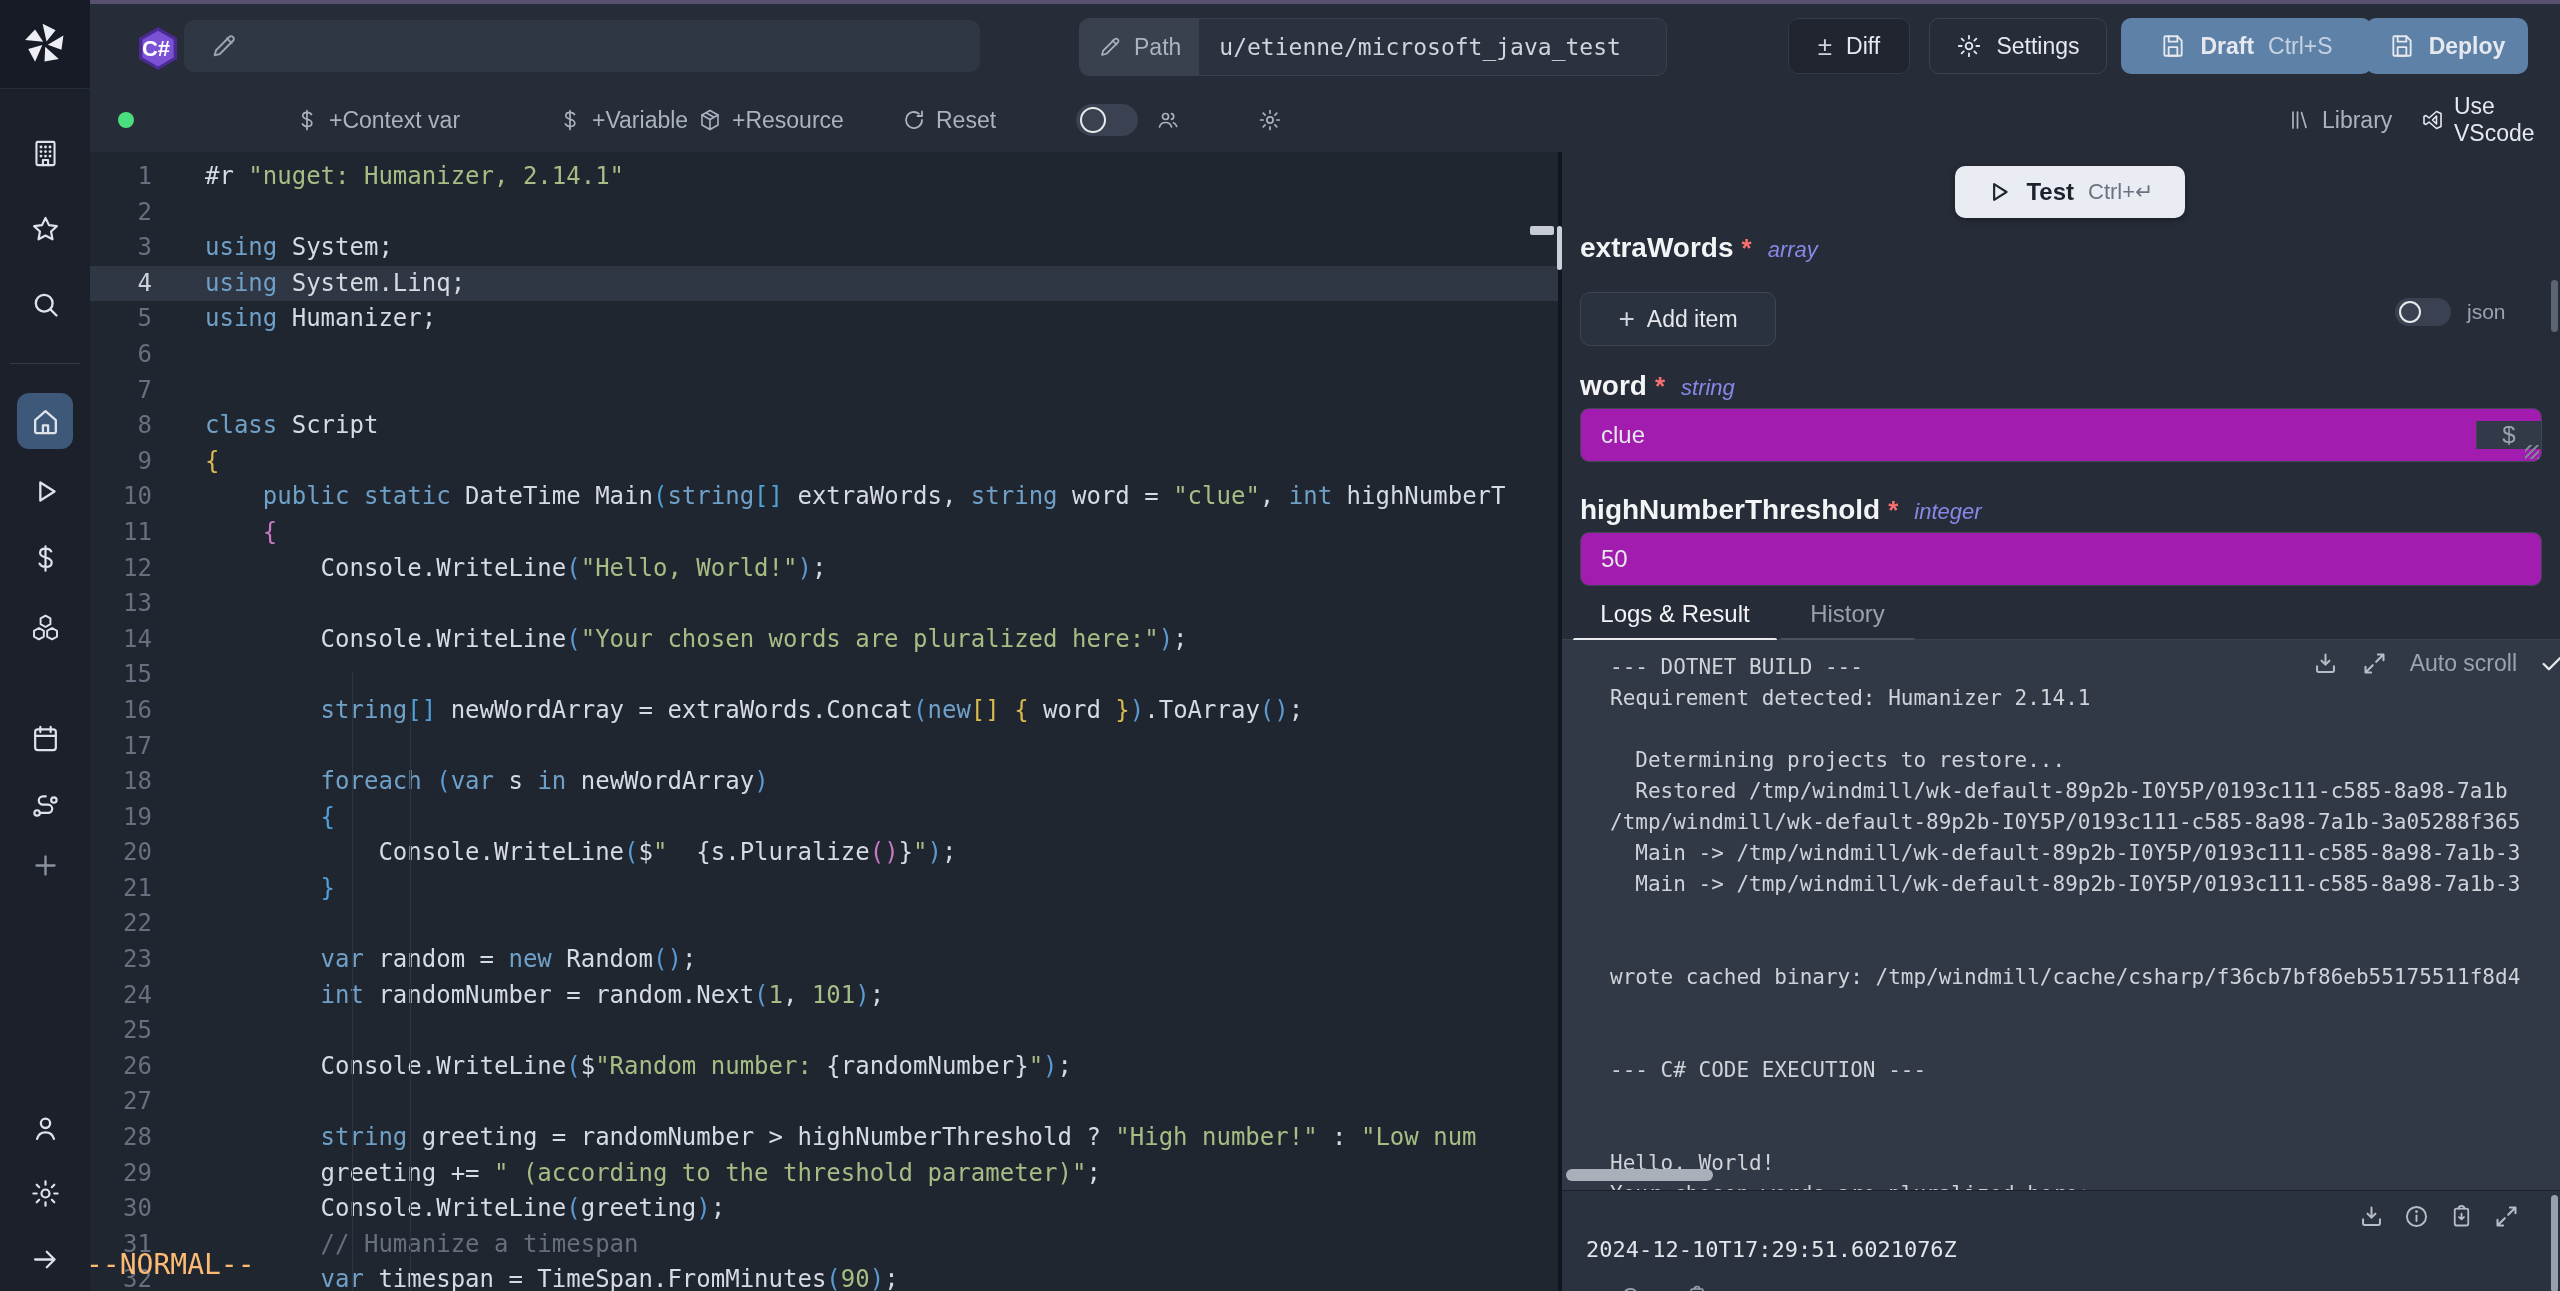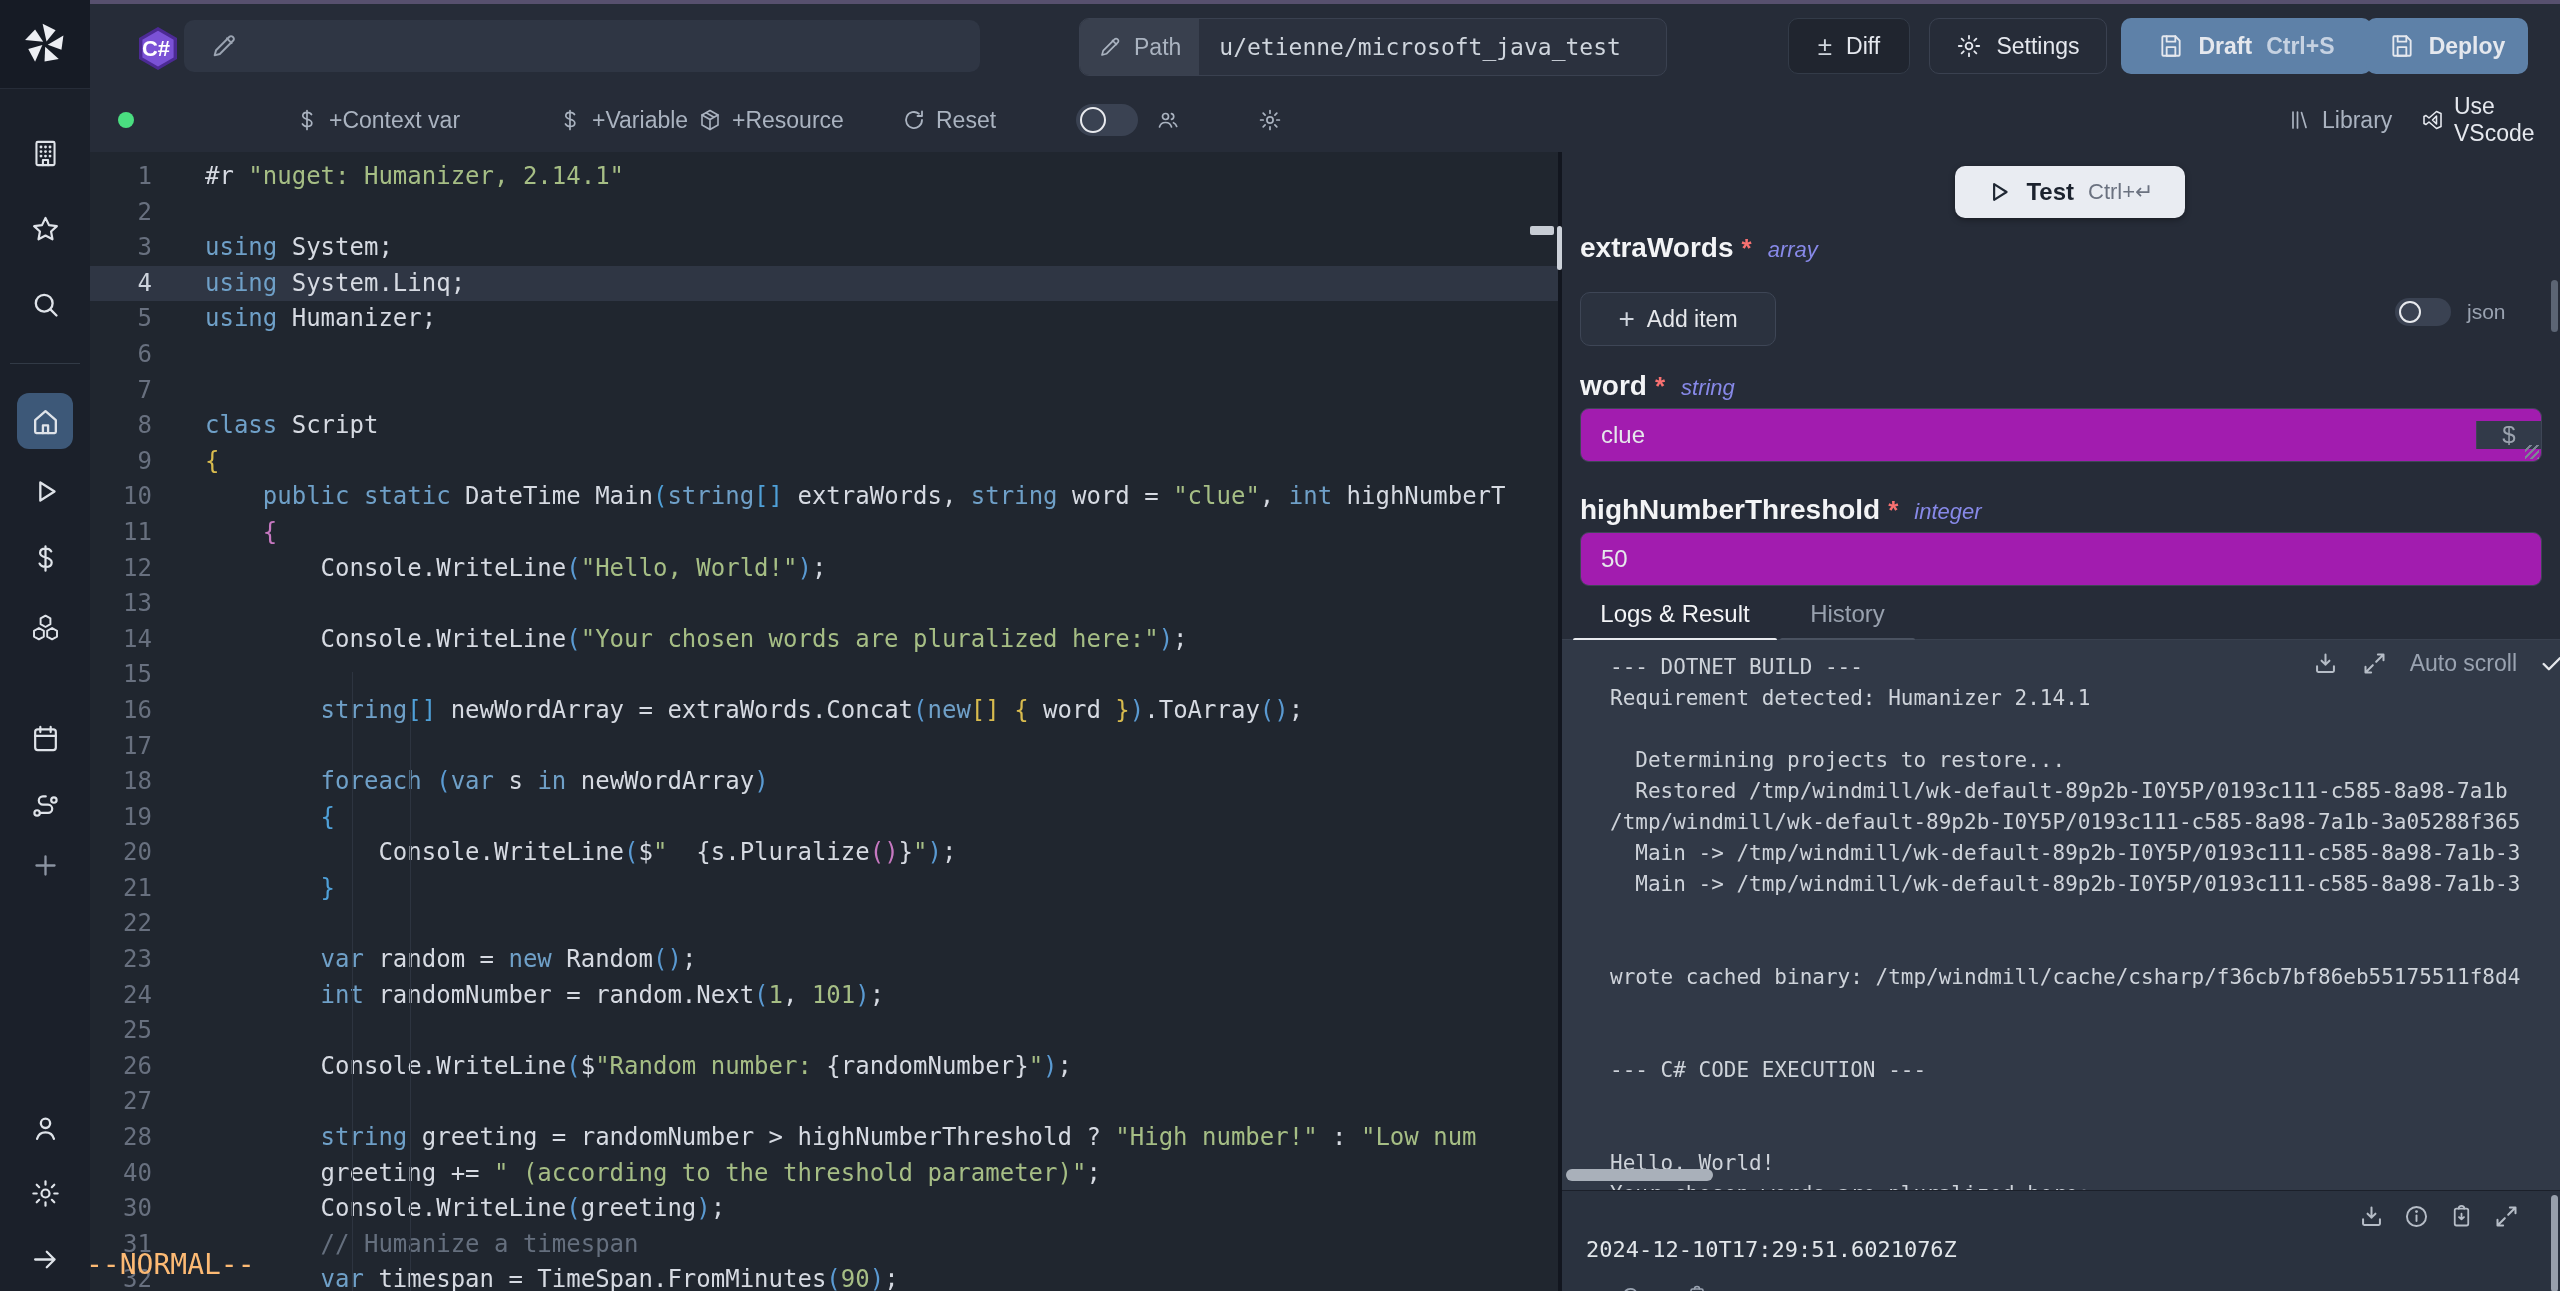"Ctrl+S" .btn-draft .kbd { font-weight: bold -> normal }
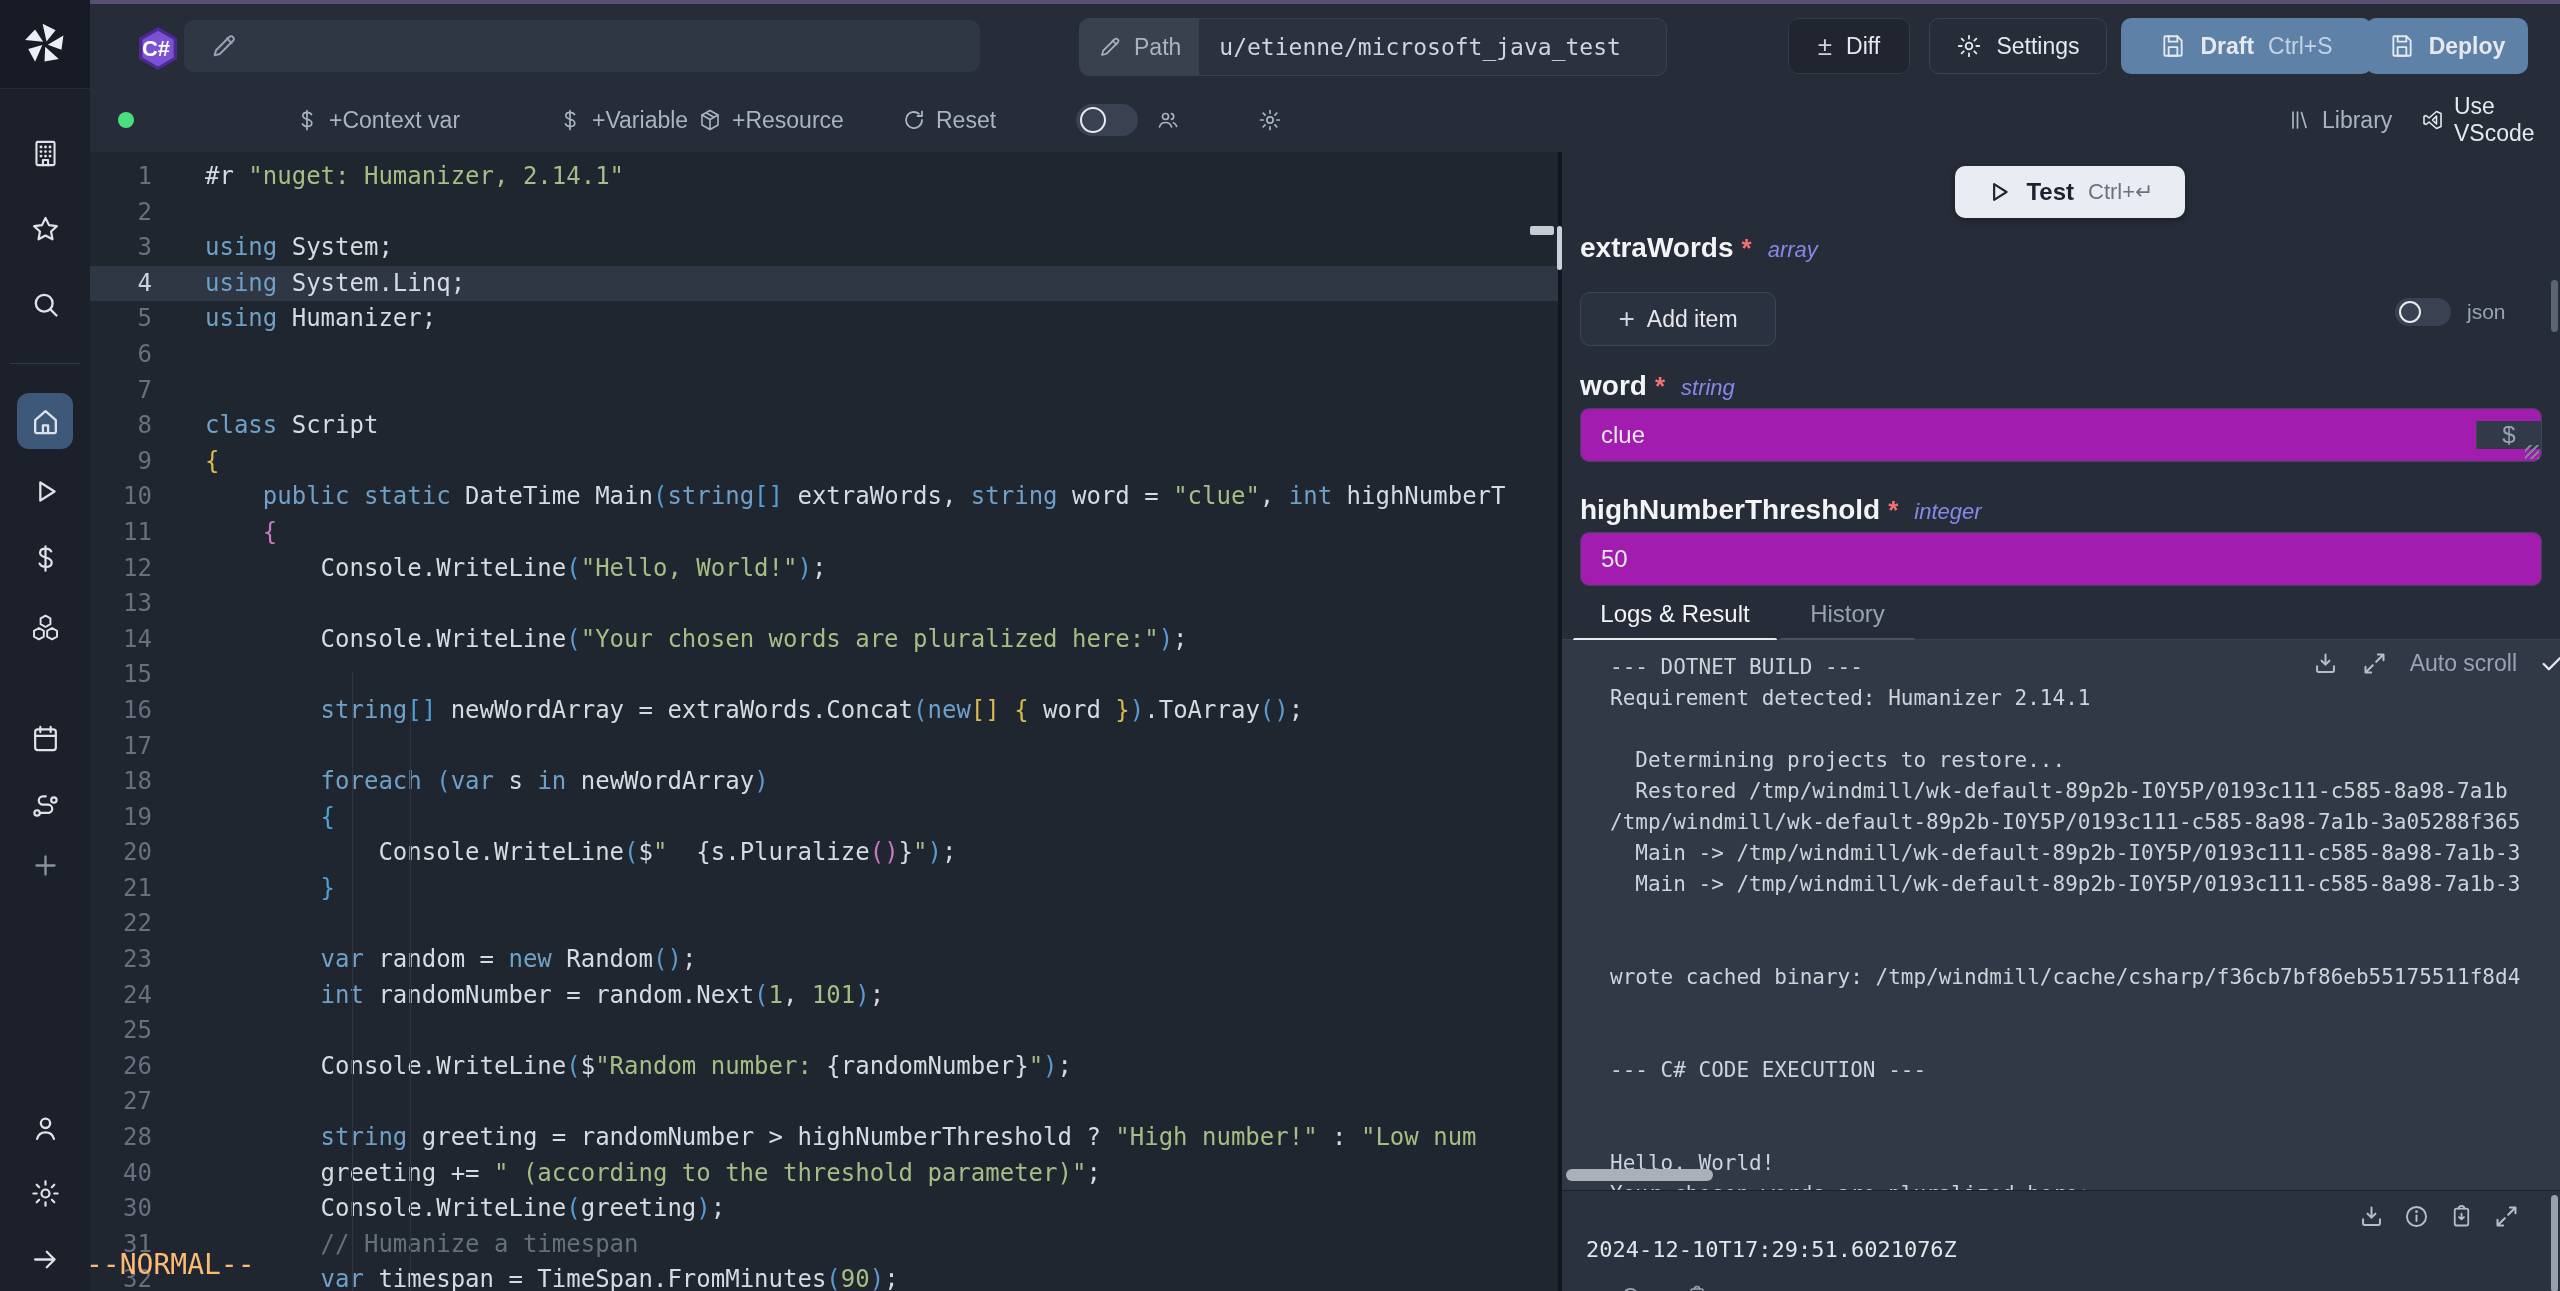"40" span.ln { text: 40 -> 29 }
